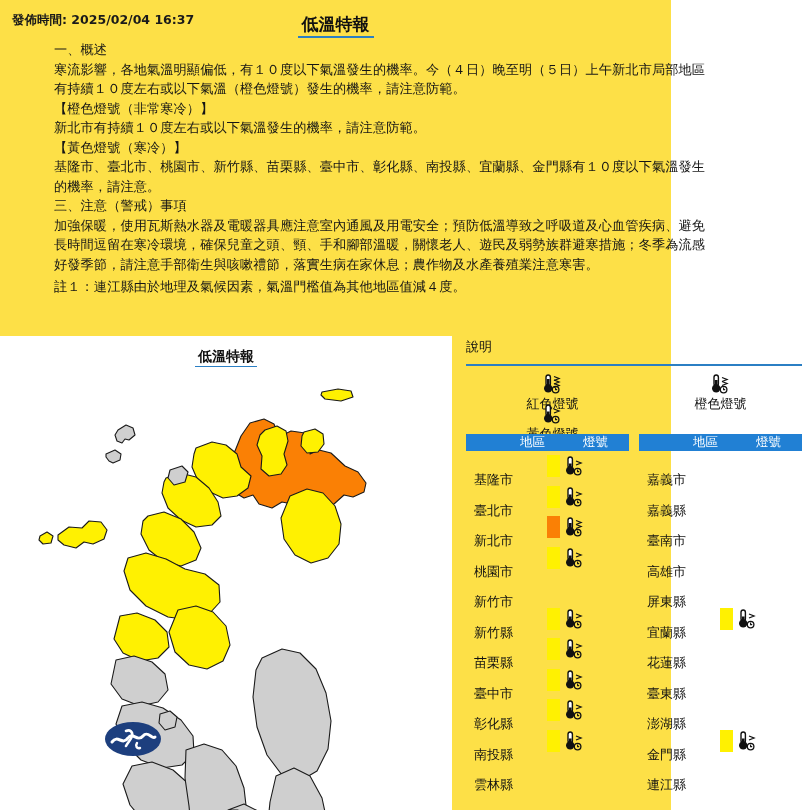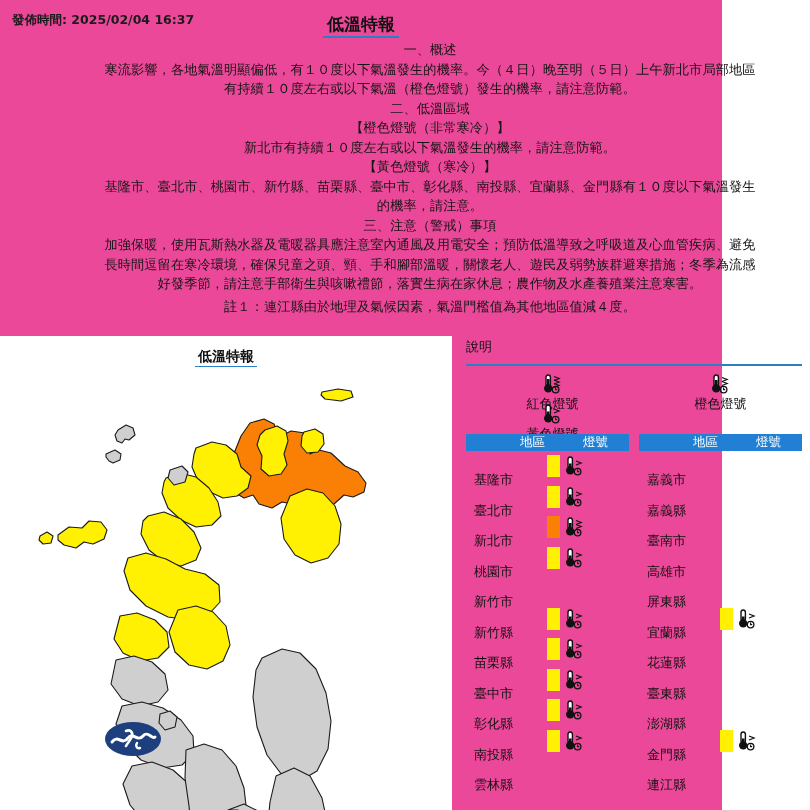"發佈時間: 2025/02/04 16:37" #page { background: #ec4899 -> #fde047; width: 722px -> 671px }
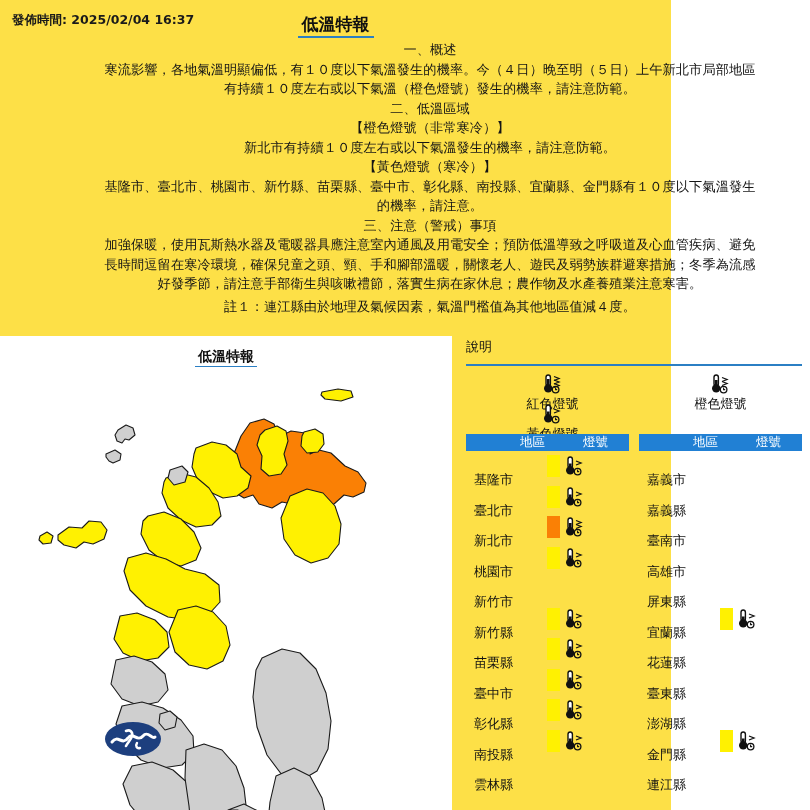"一、概述" .body-text .ln { text-align: center -> none }
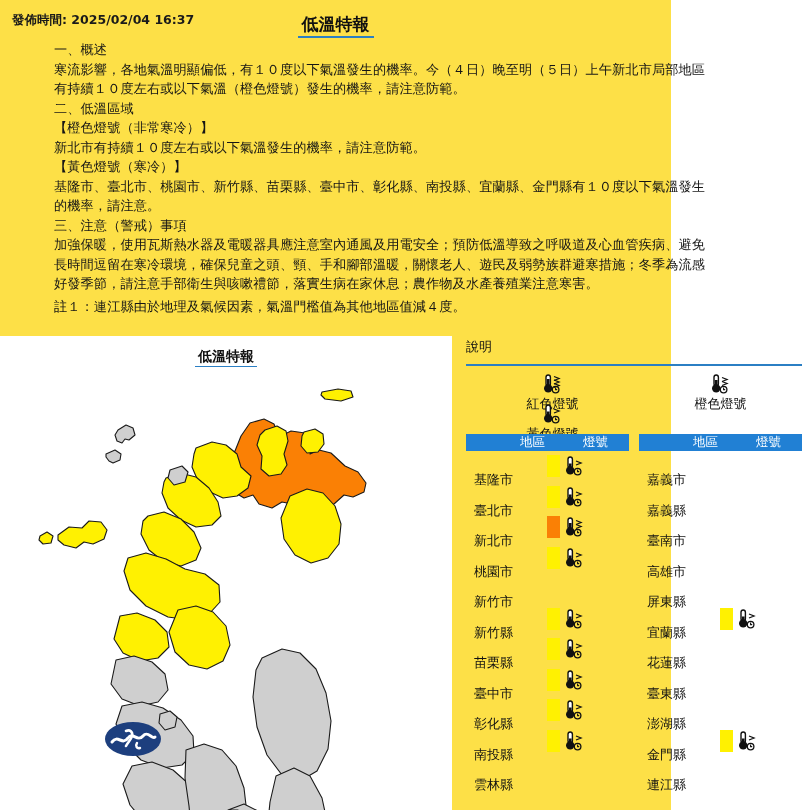"二、低溫區域" div.ln { html: <div>二、低溫區域</div> -> none }
